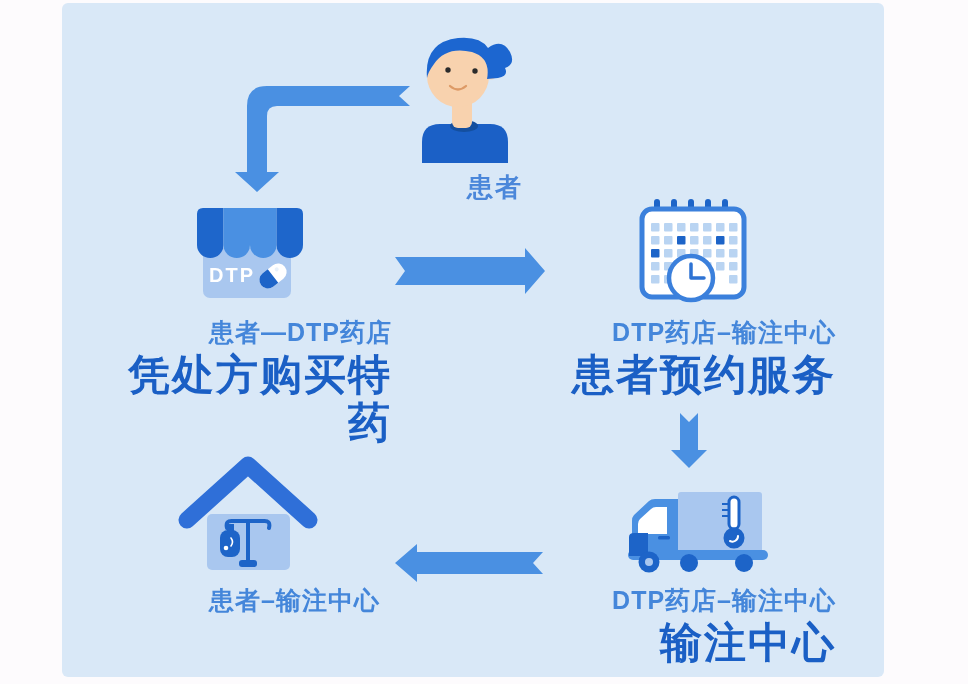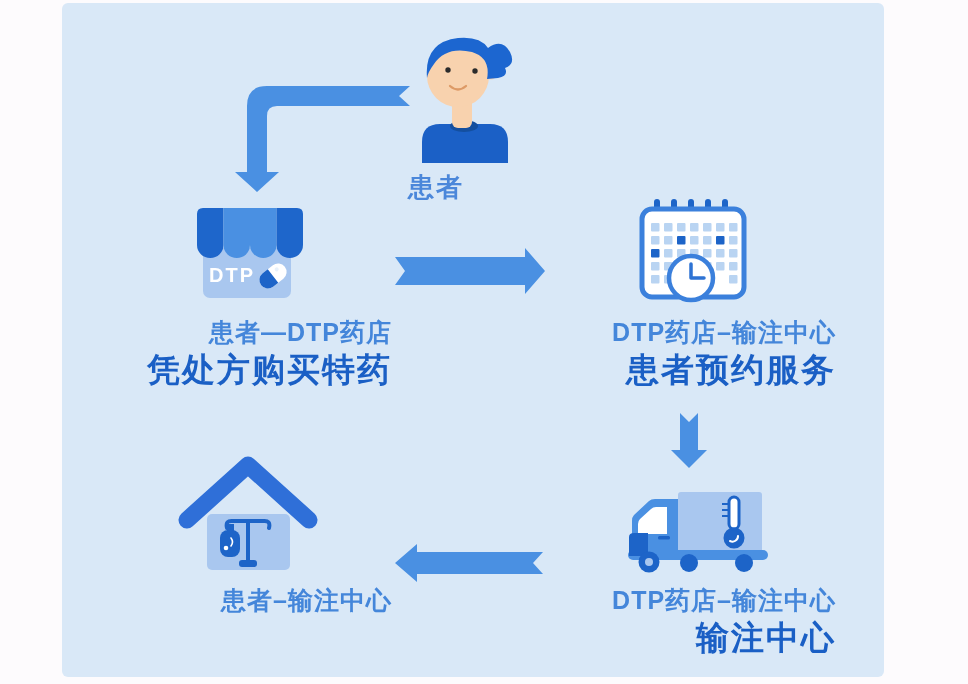"患者" .patient-label { text-align: left -> right }
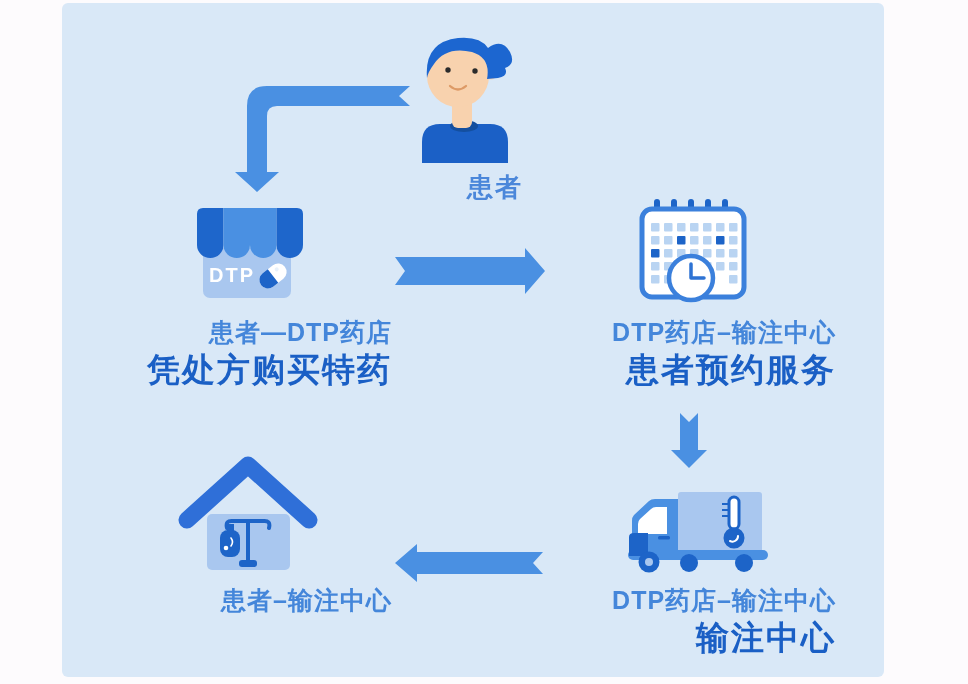"凭处方购买特药" .step-label .l2 { font-size: 33px -> 42px }
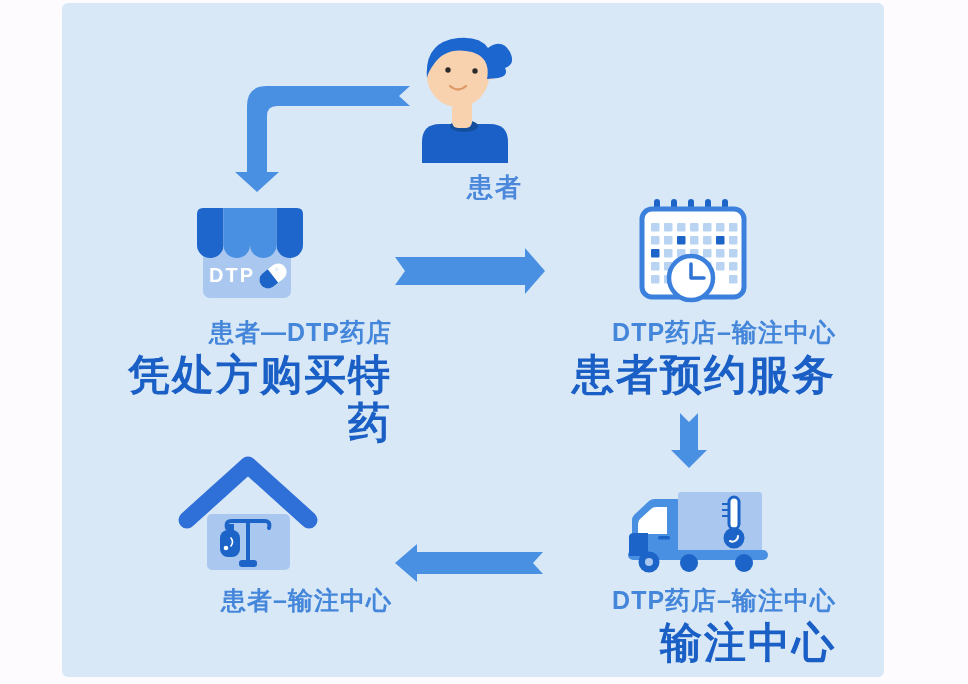"患者–输注中心" div.step-label { left: 108px -> 96px }
